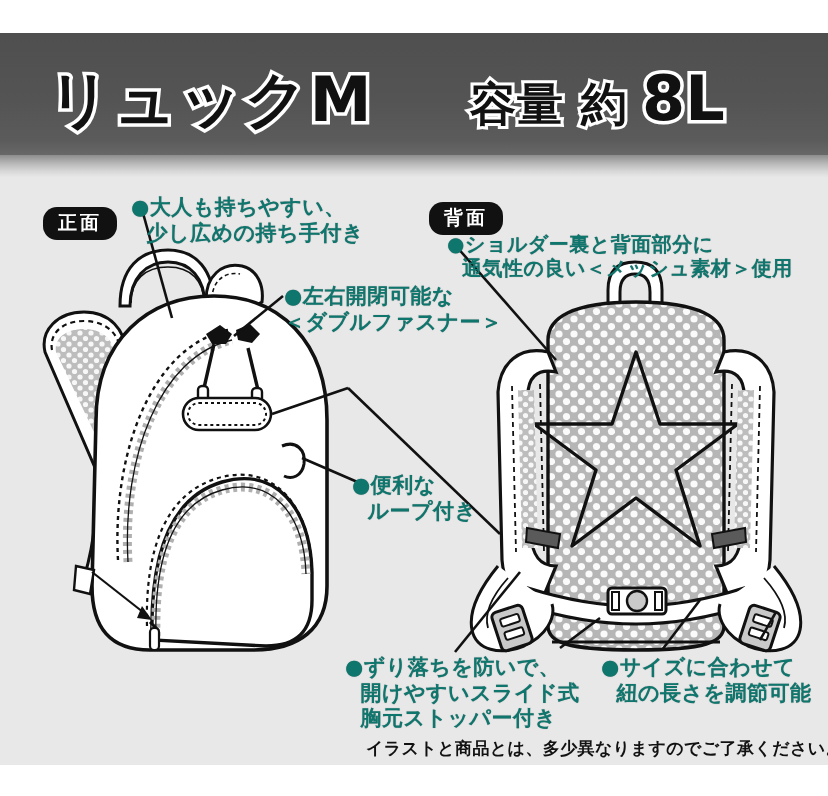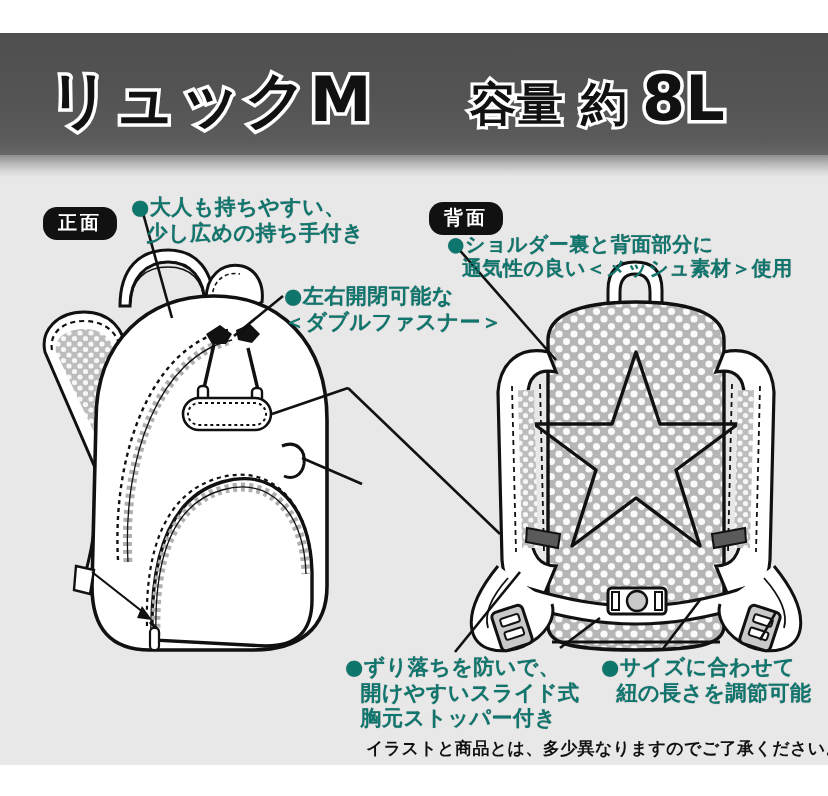"●便利な" div.callout { html: none -> <div>●便利な ループ付き</div> }
